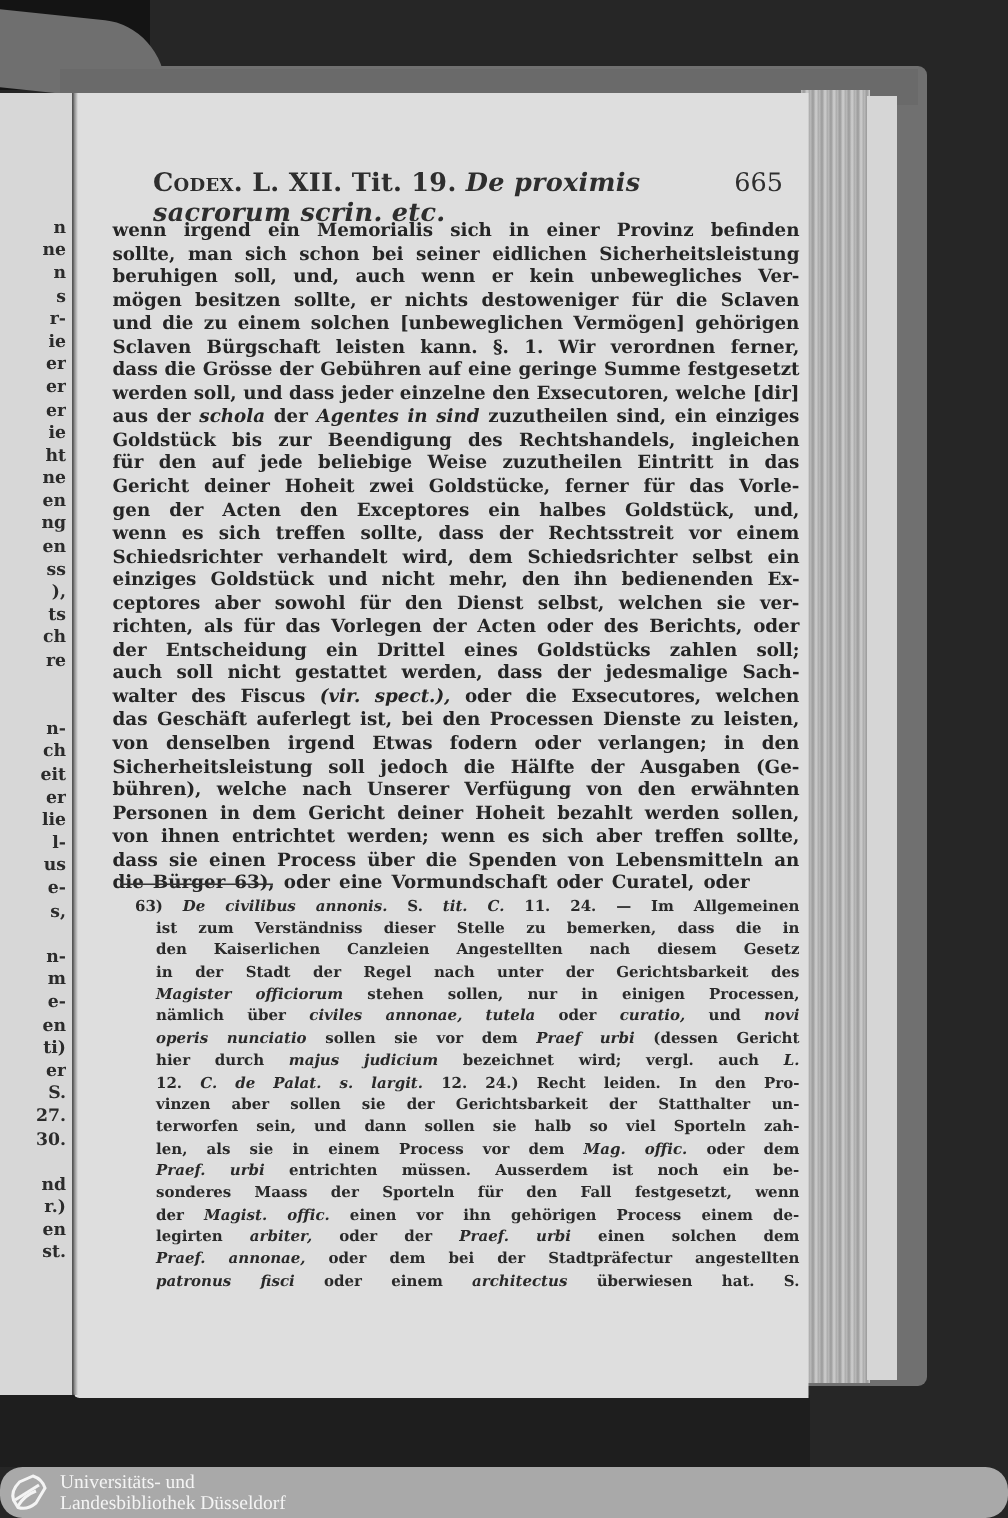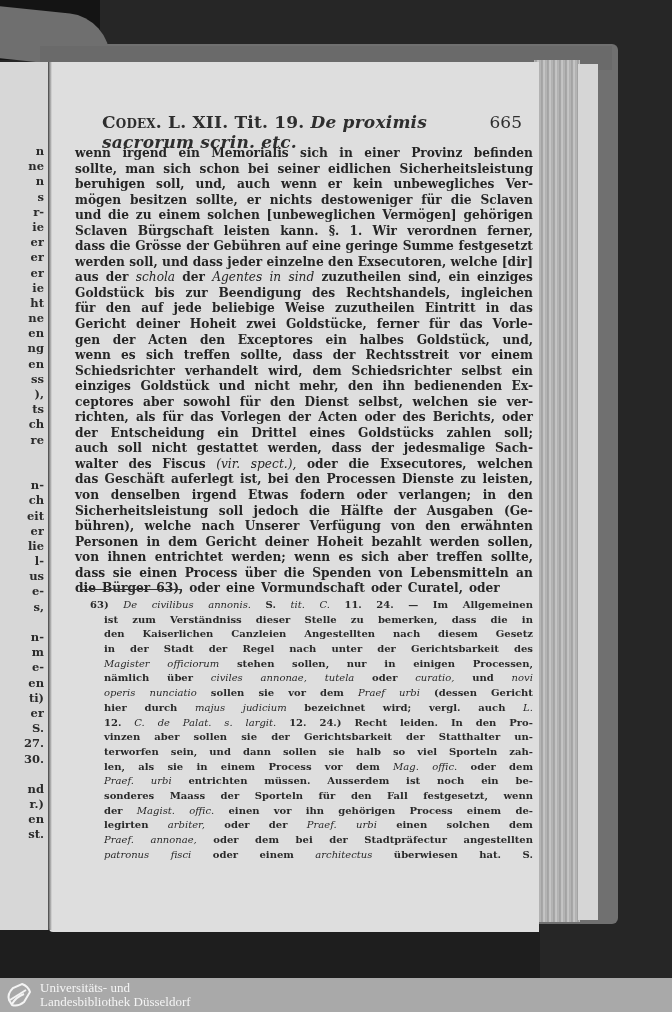"schola" i { font-weight: normal -> bold }
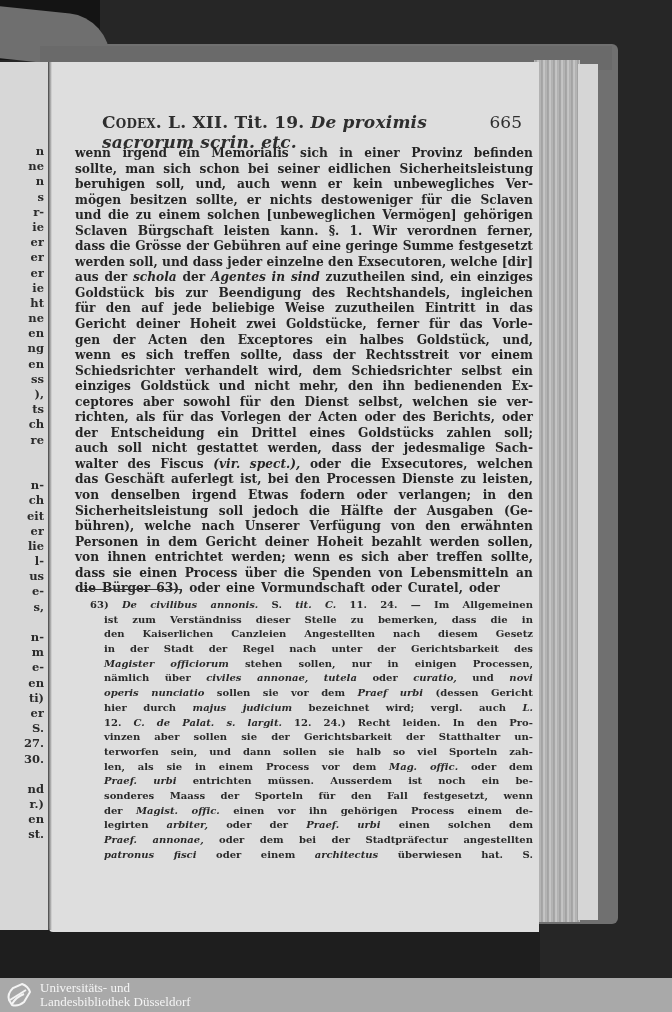"Universitäts- und" .footer-bar { border-radius: none -> 15px }
